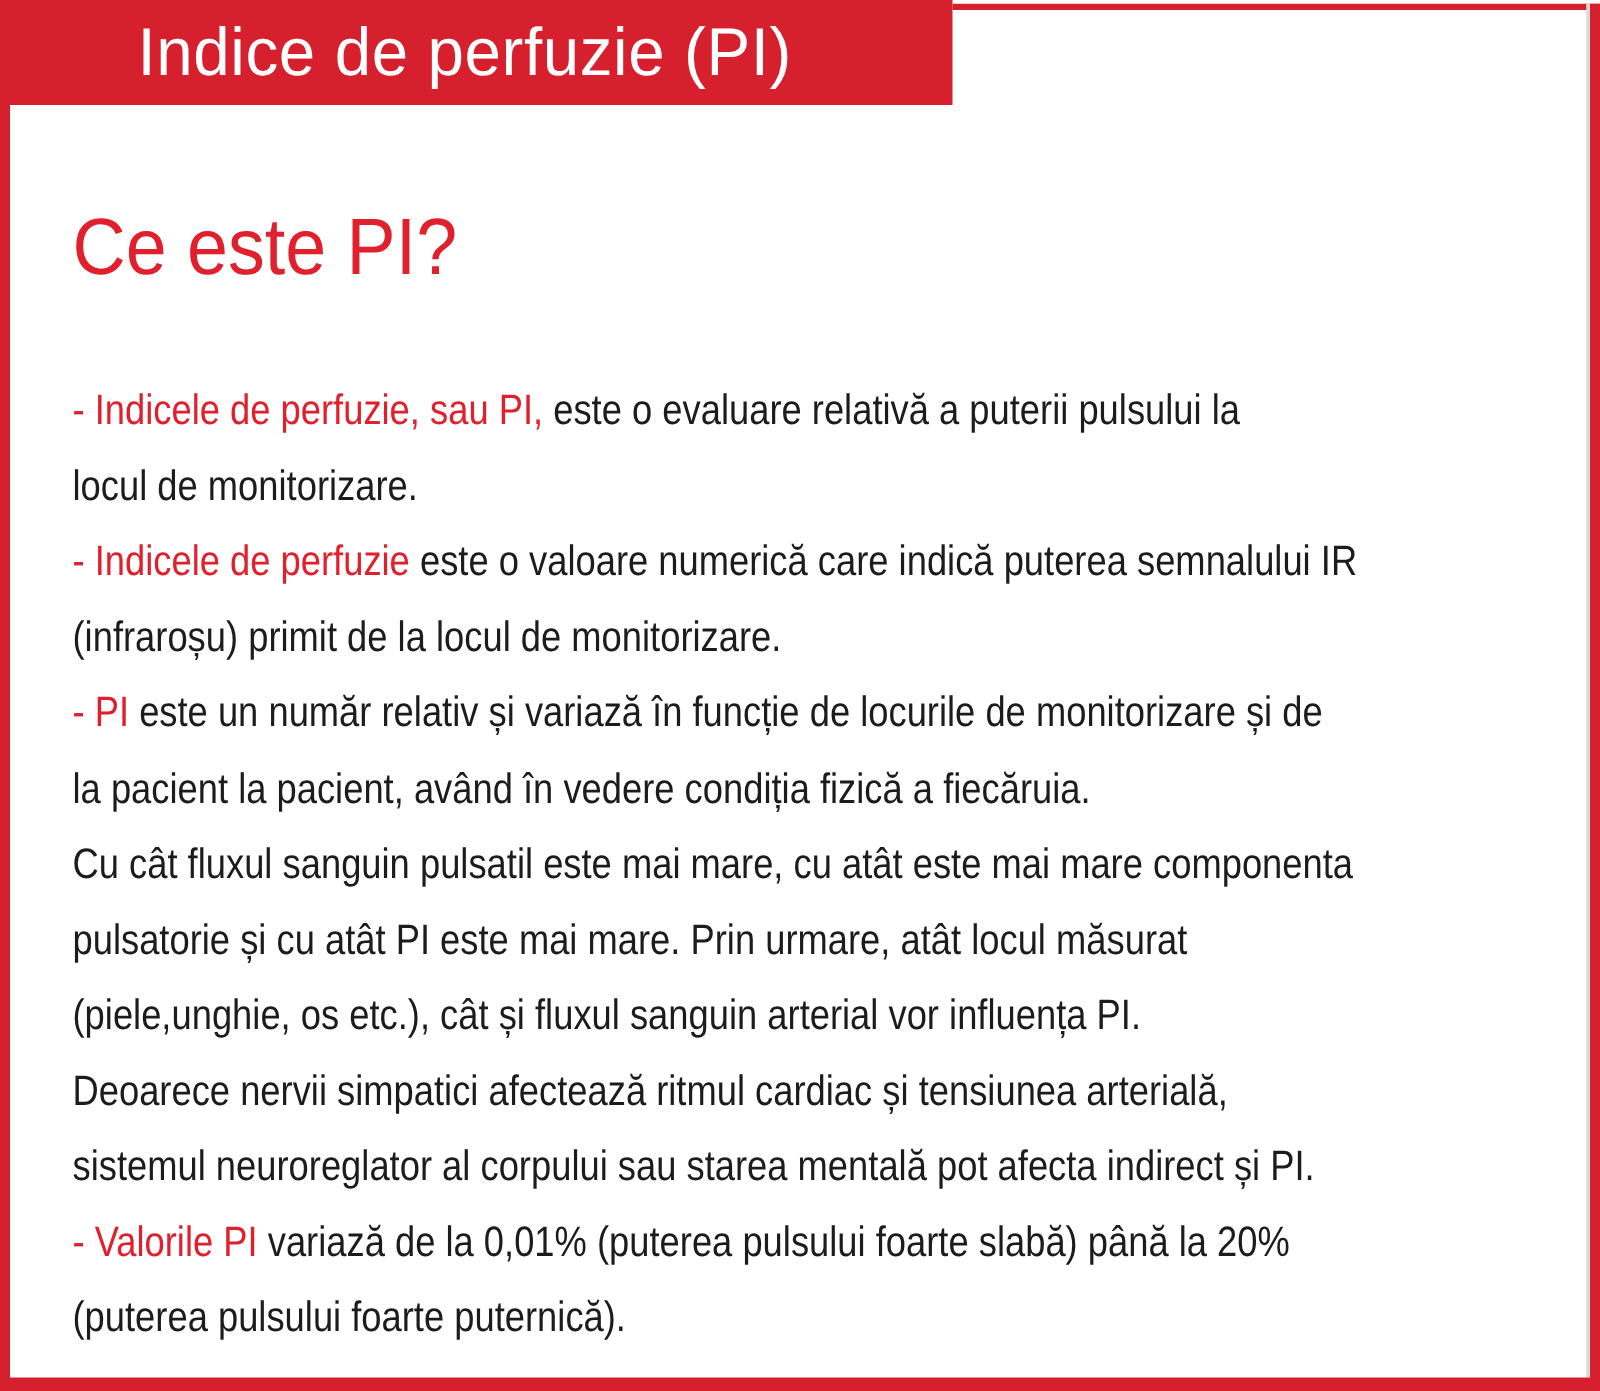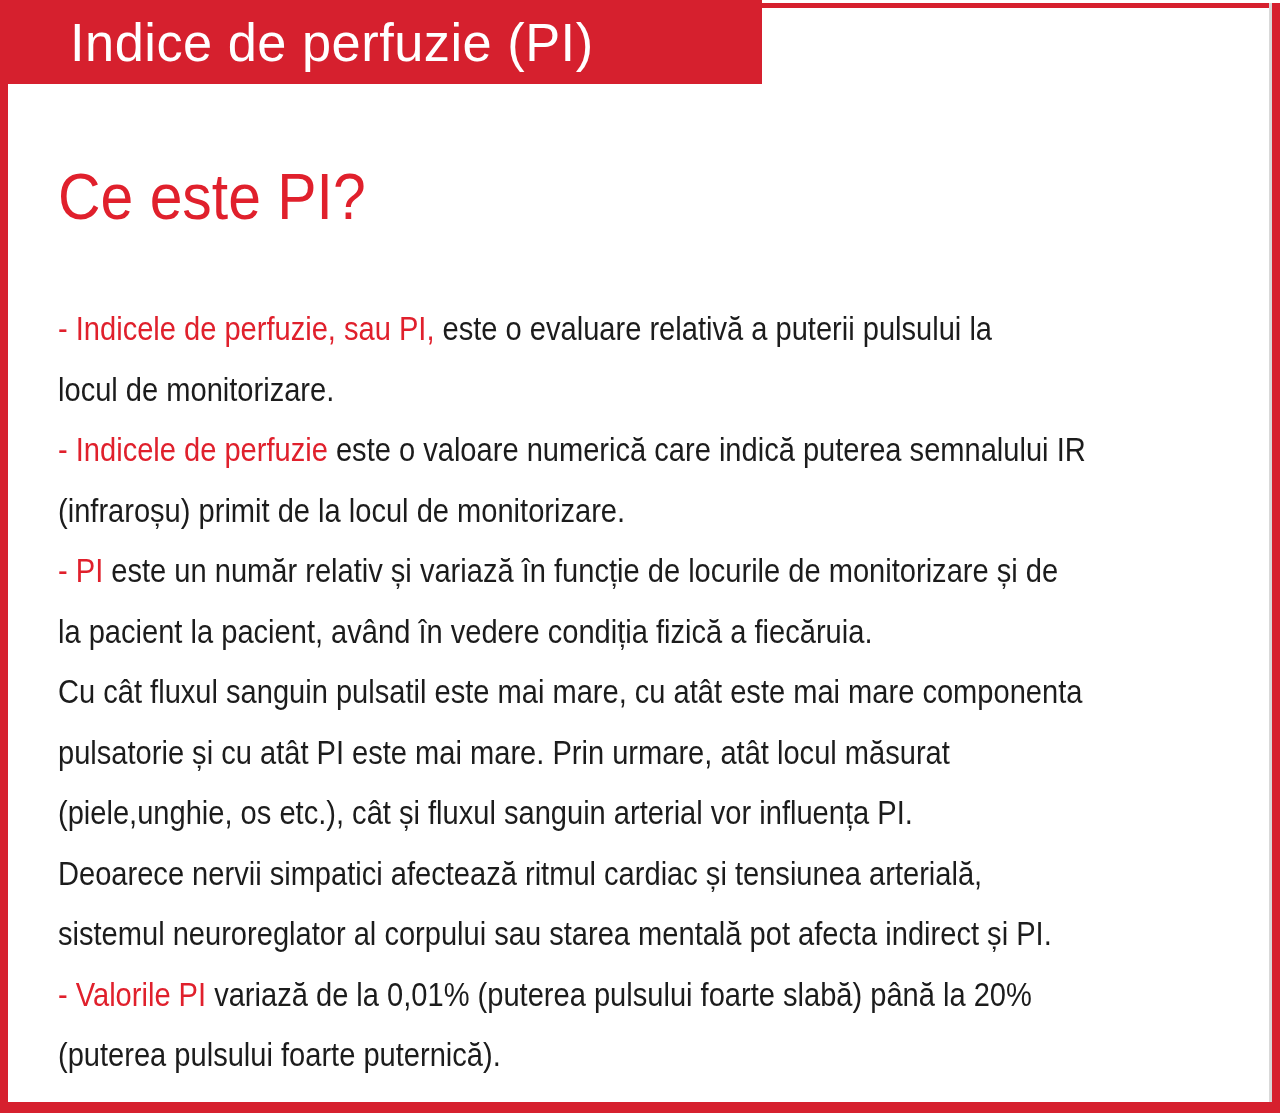"Indice de perfuzie (PI)" .banner { padding-left: 70px -> 110px }
